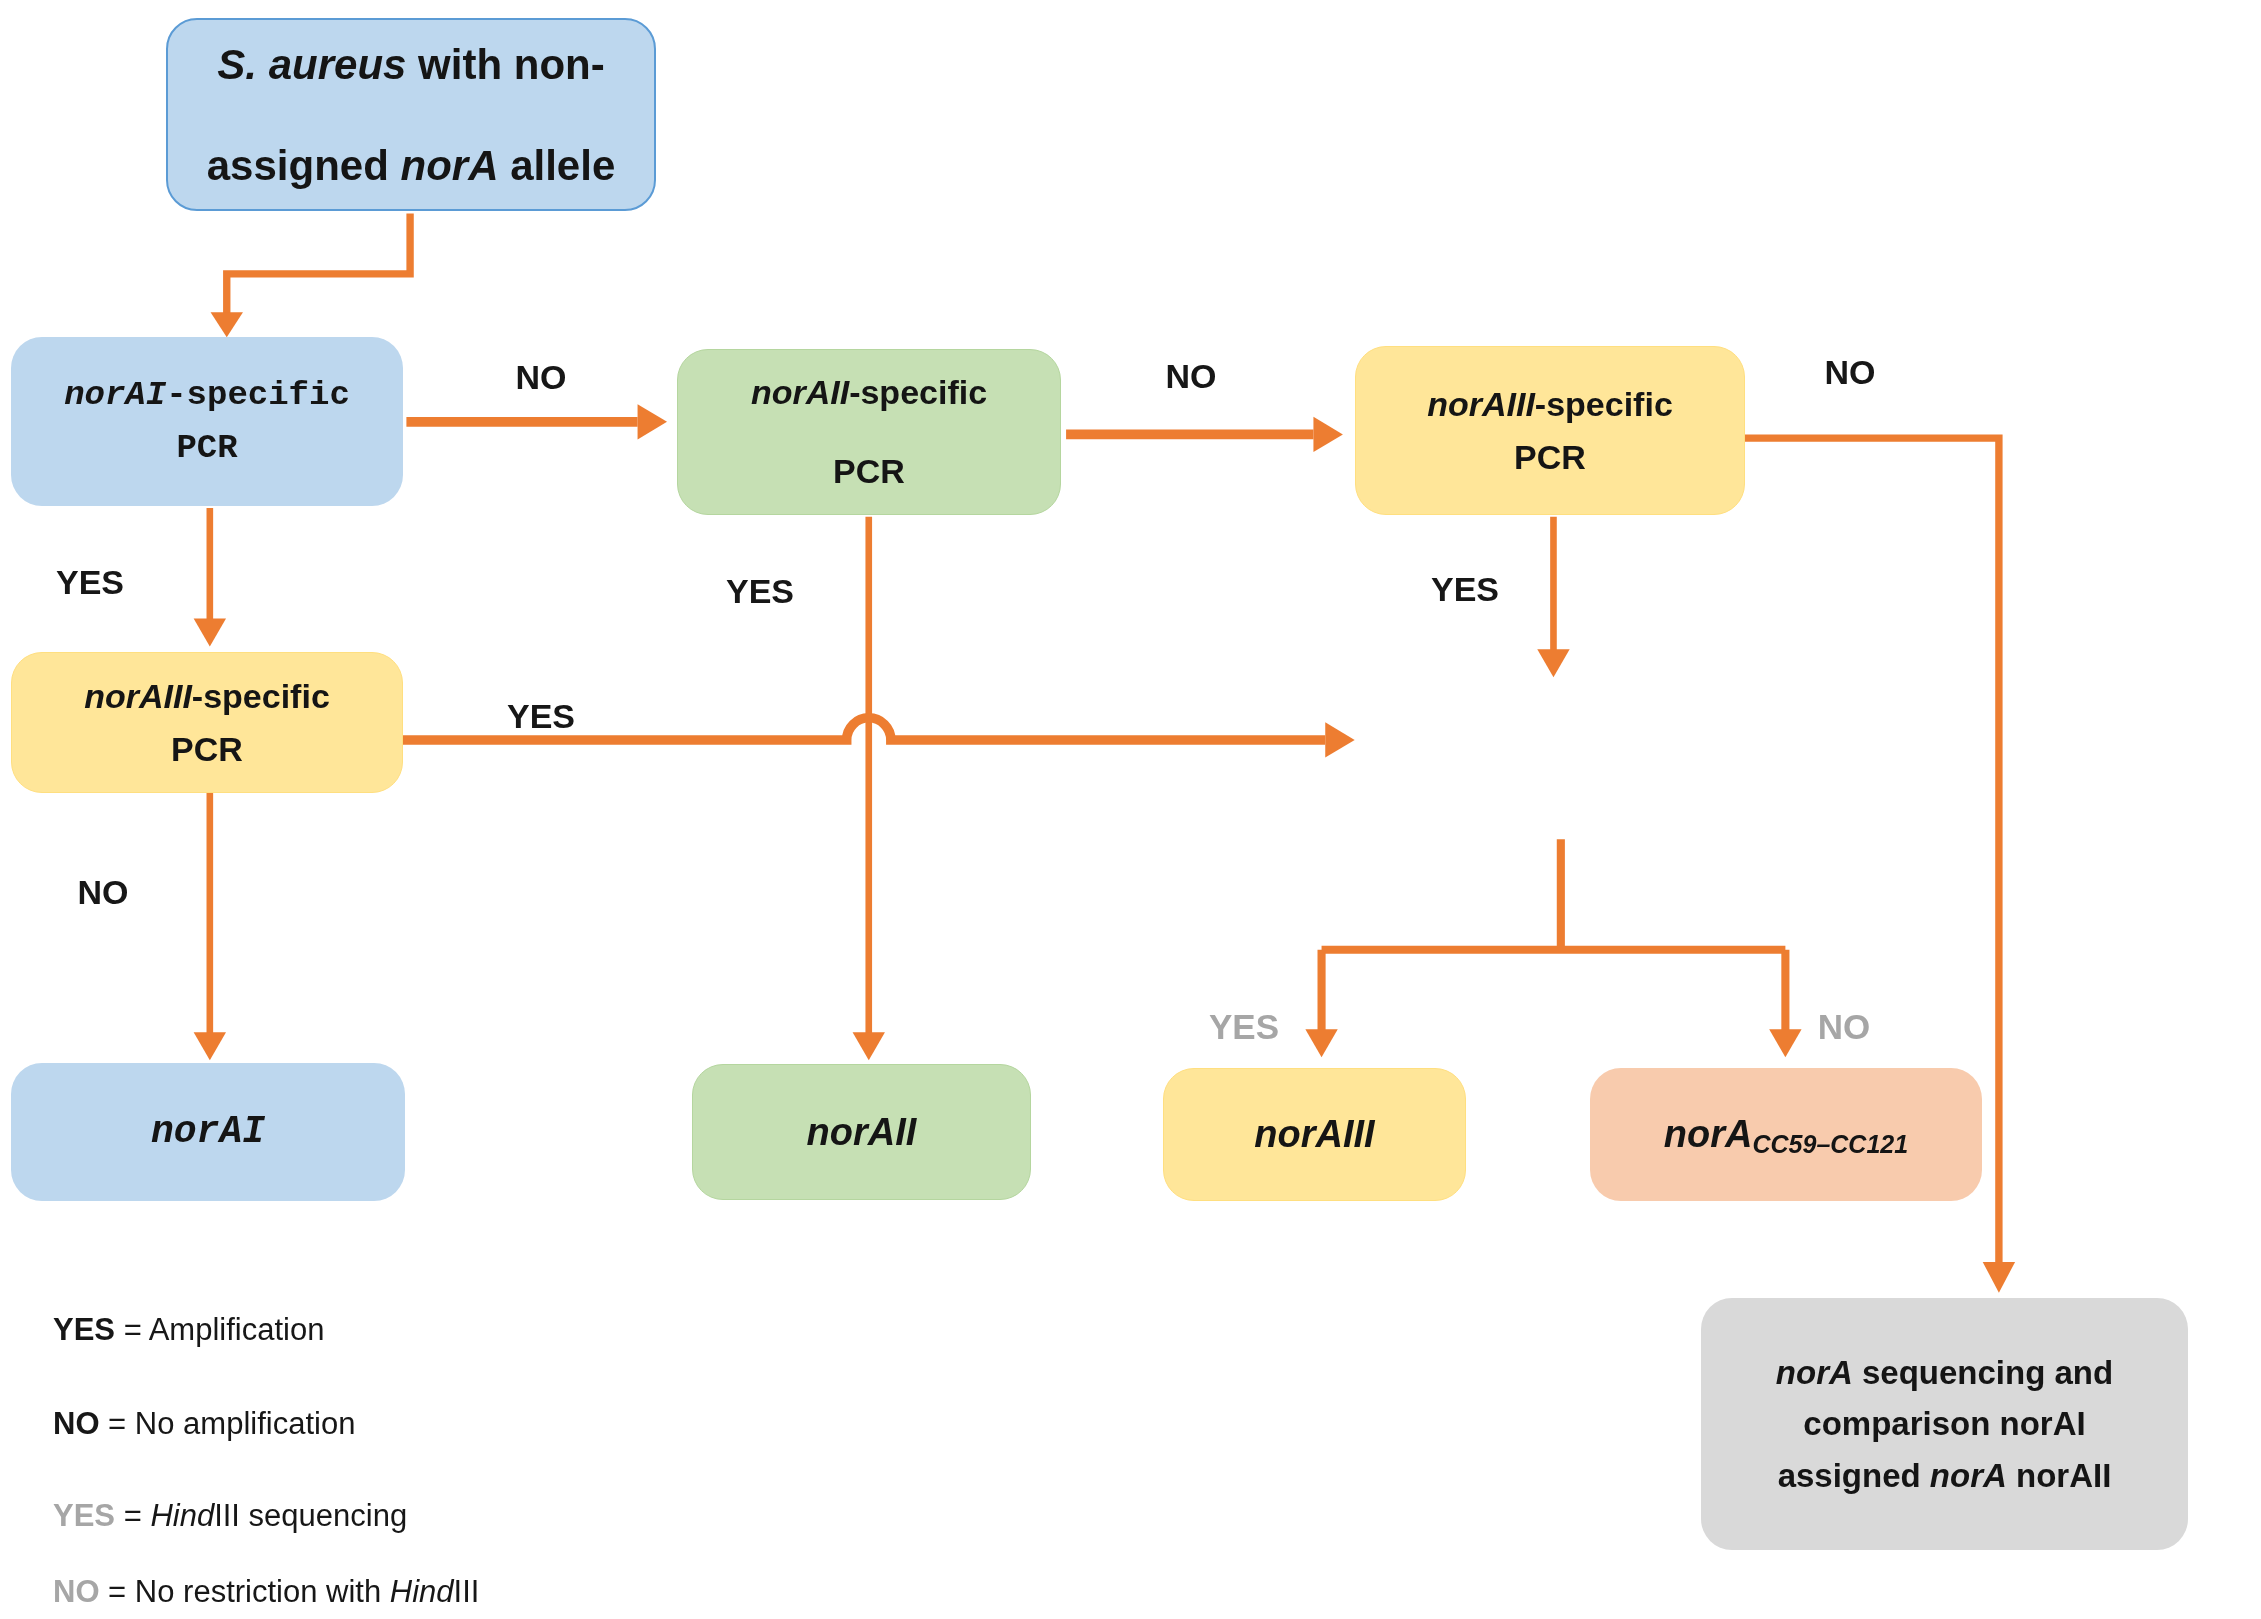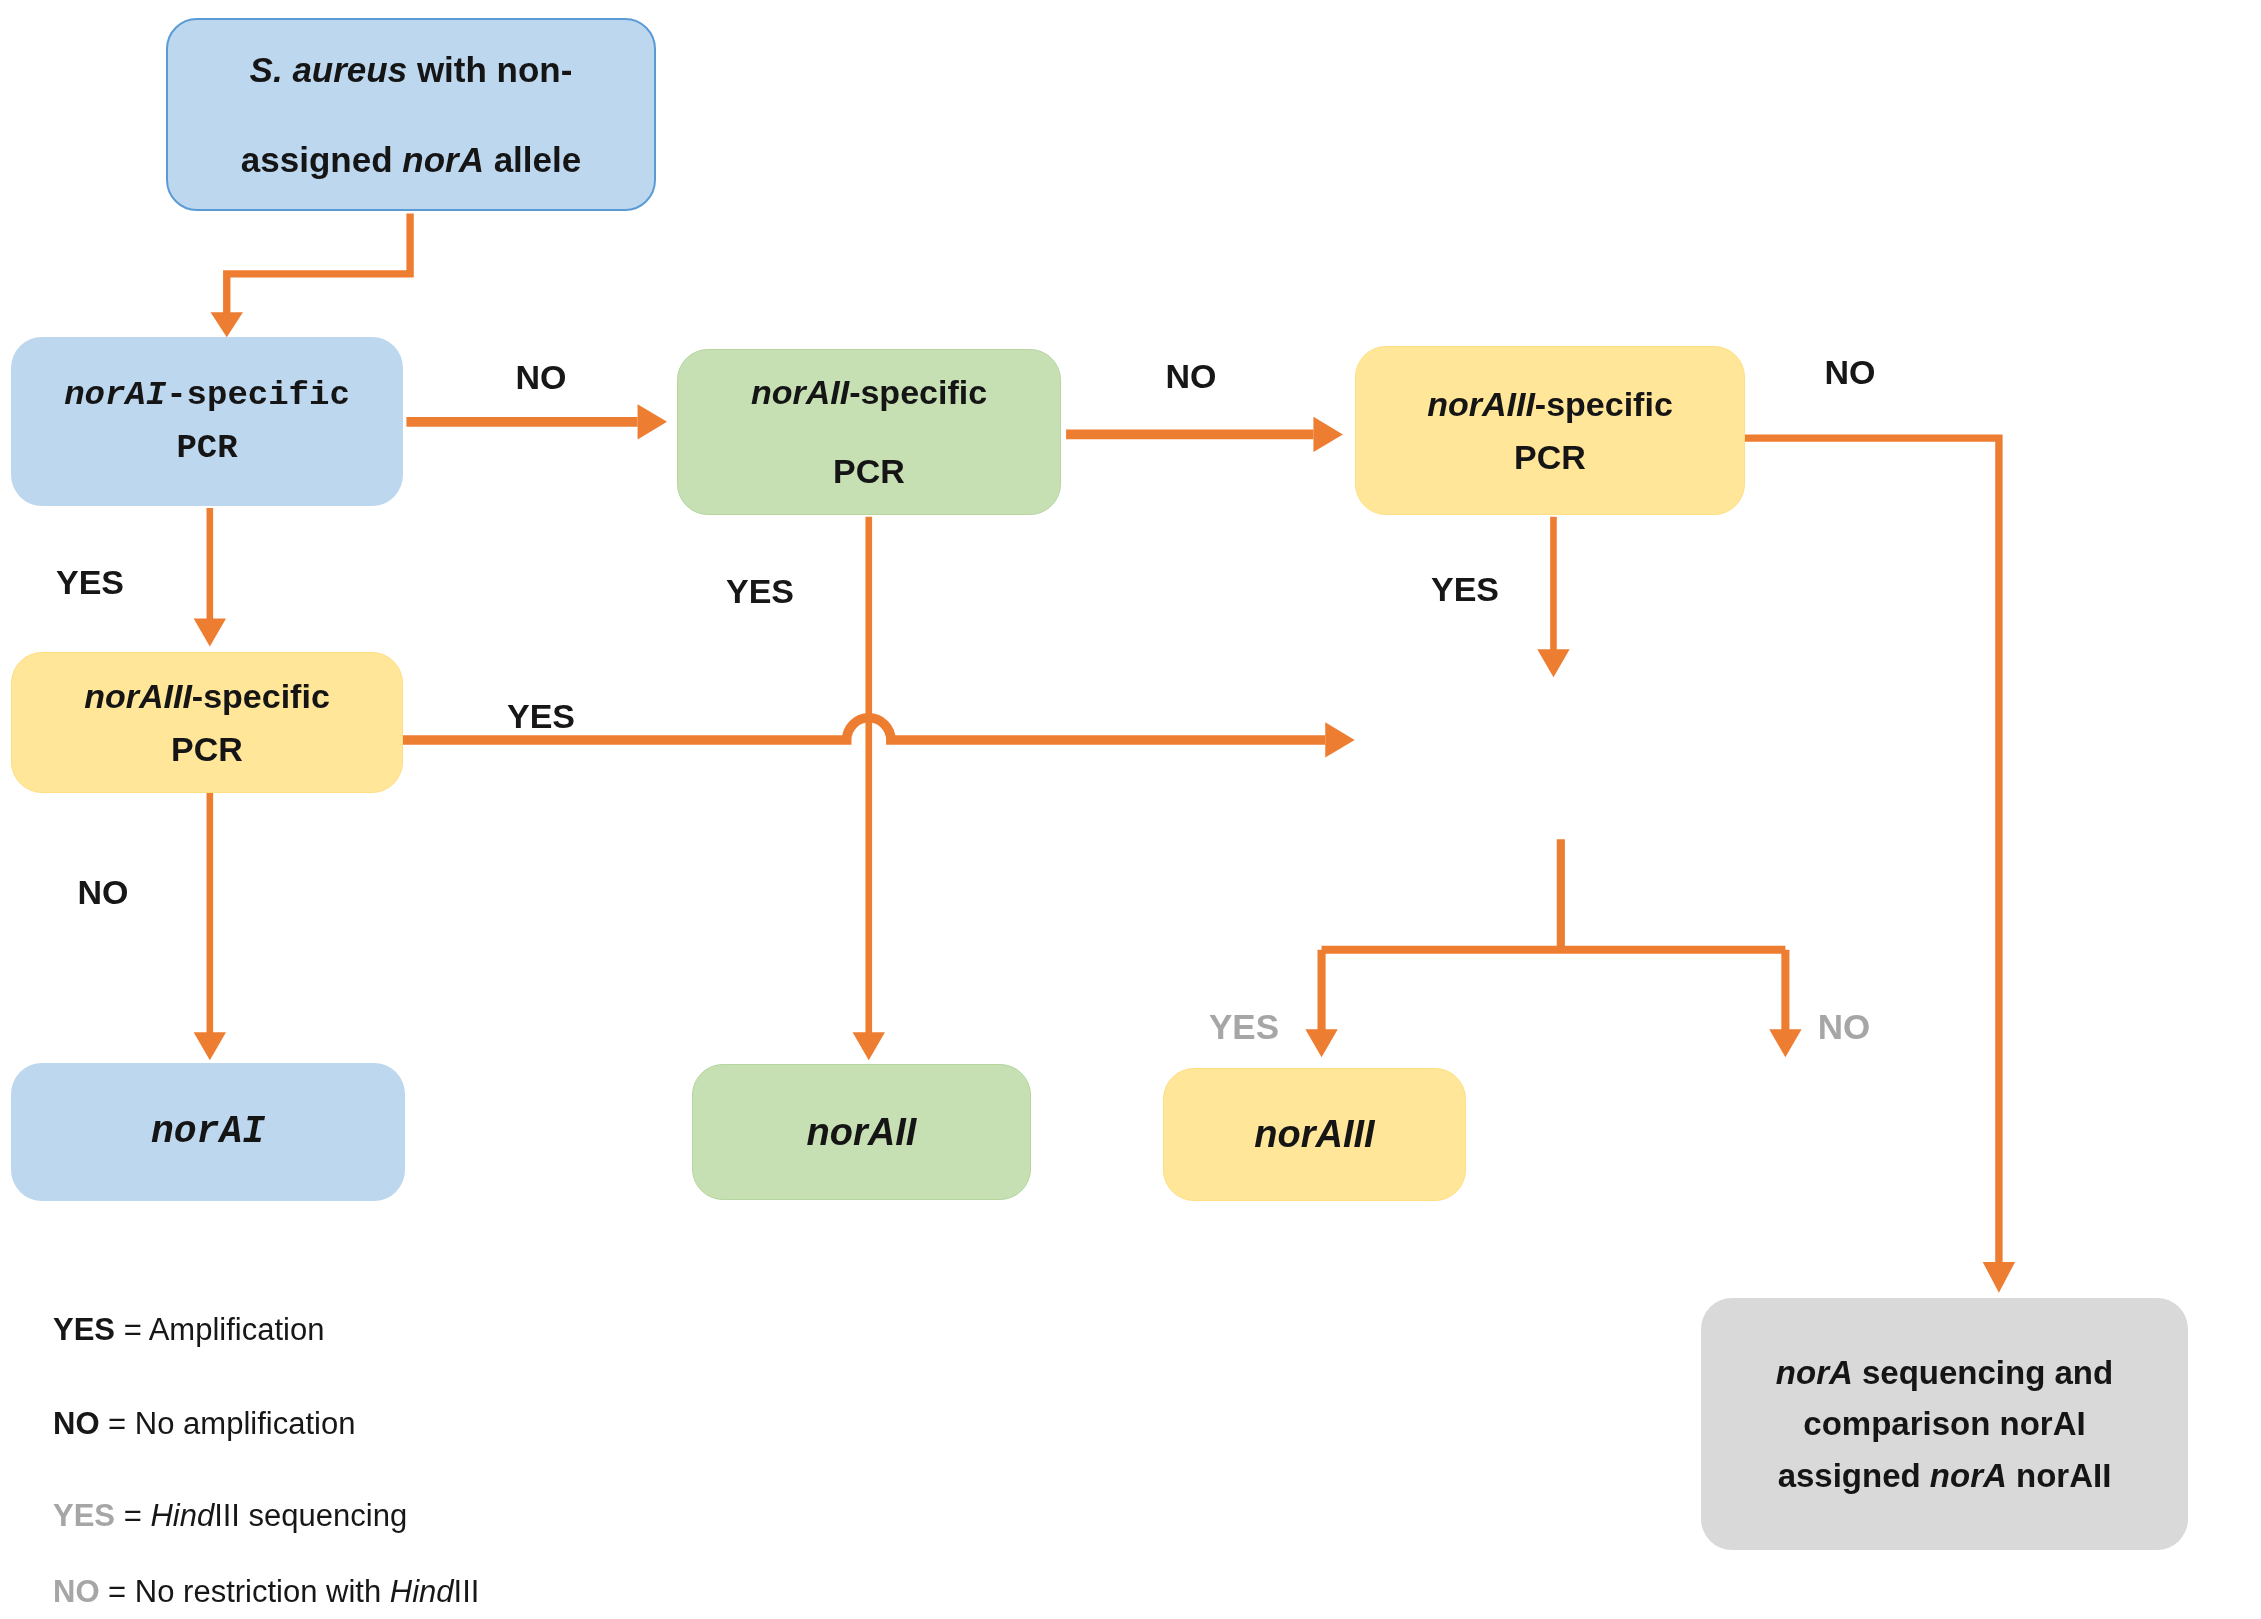"S. aureus with non-" .startbox { font-size: 35px -> 42px }
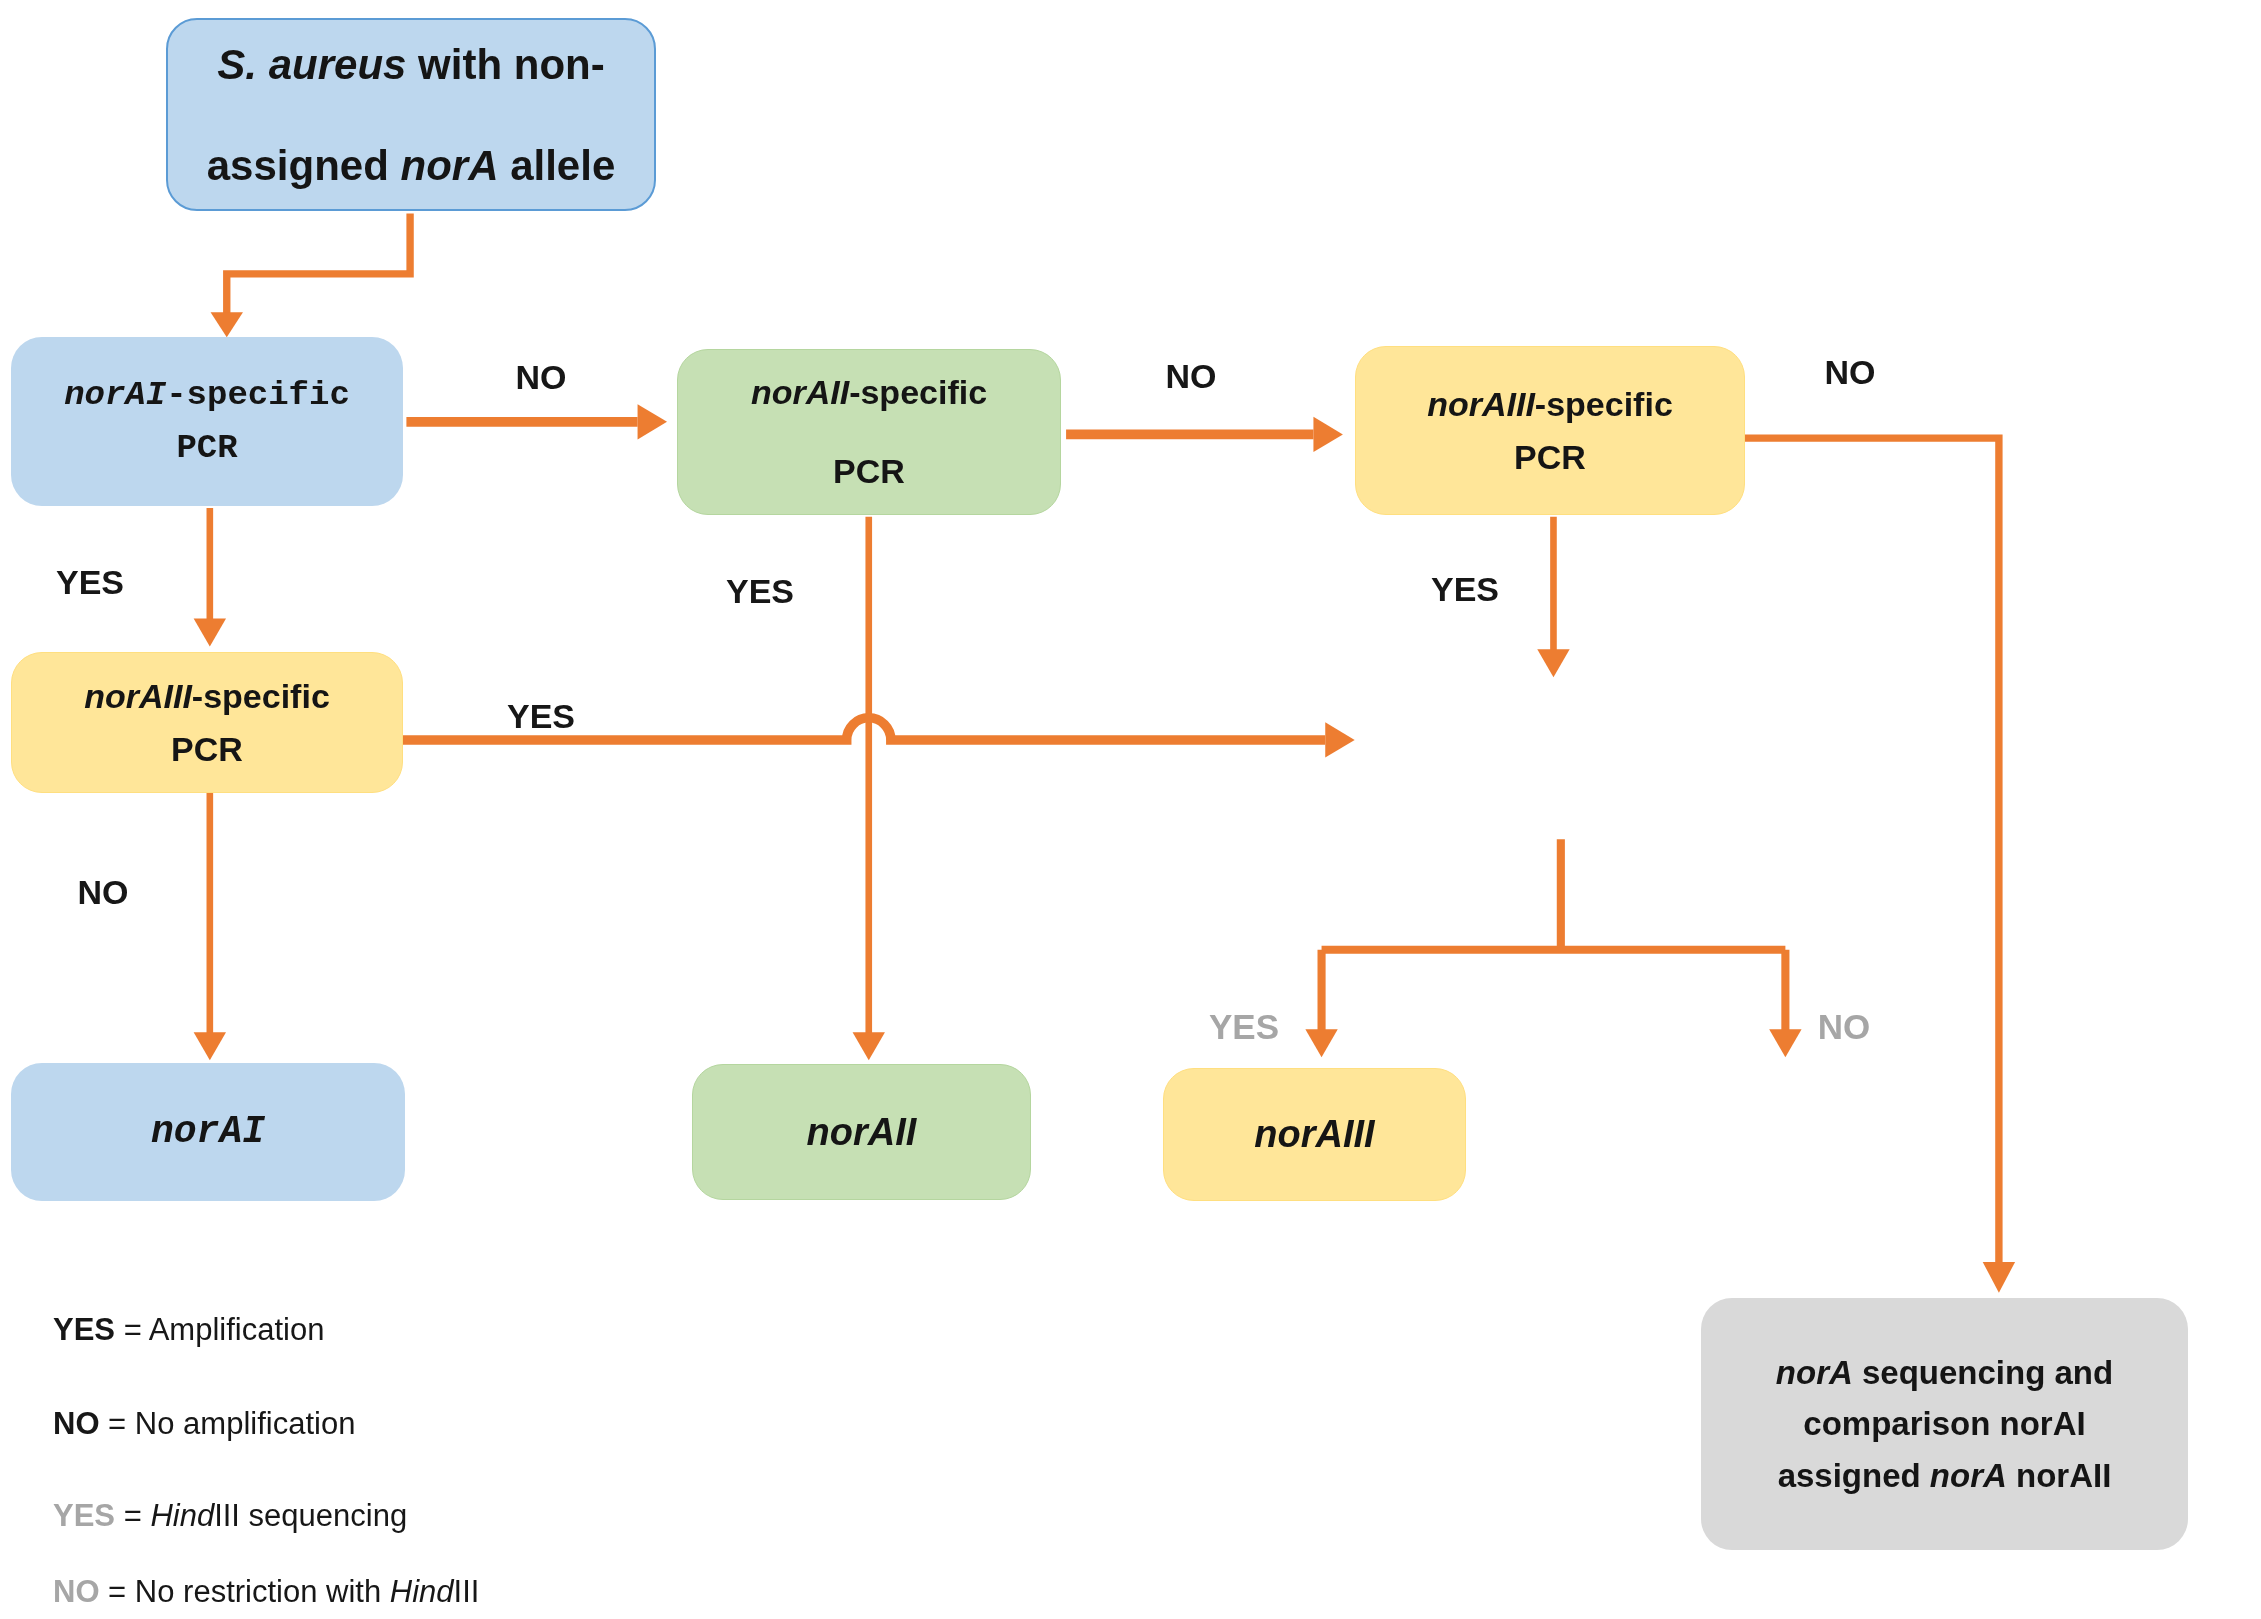"norACC59–CC121" div.node { html: none -> <div> <div><span>norA</span><span>CC59–CC121</span></div> </div> }
